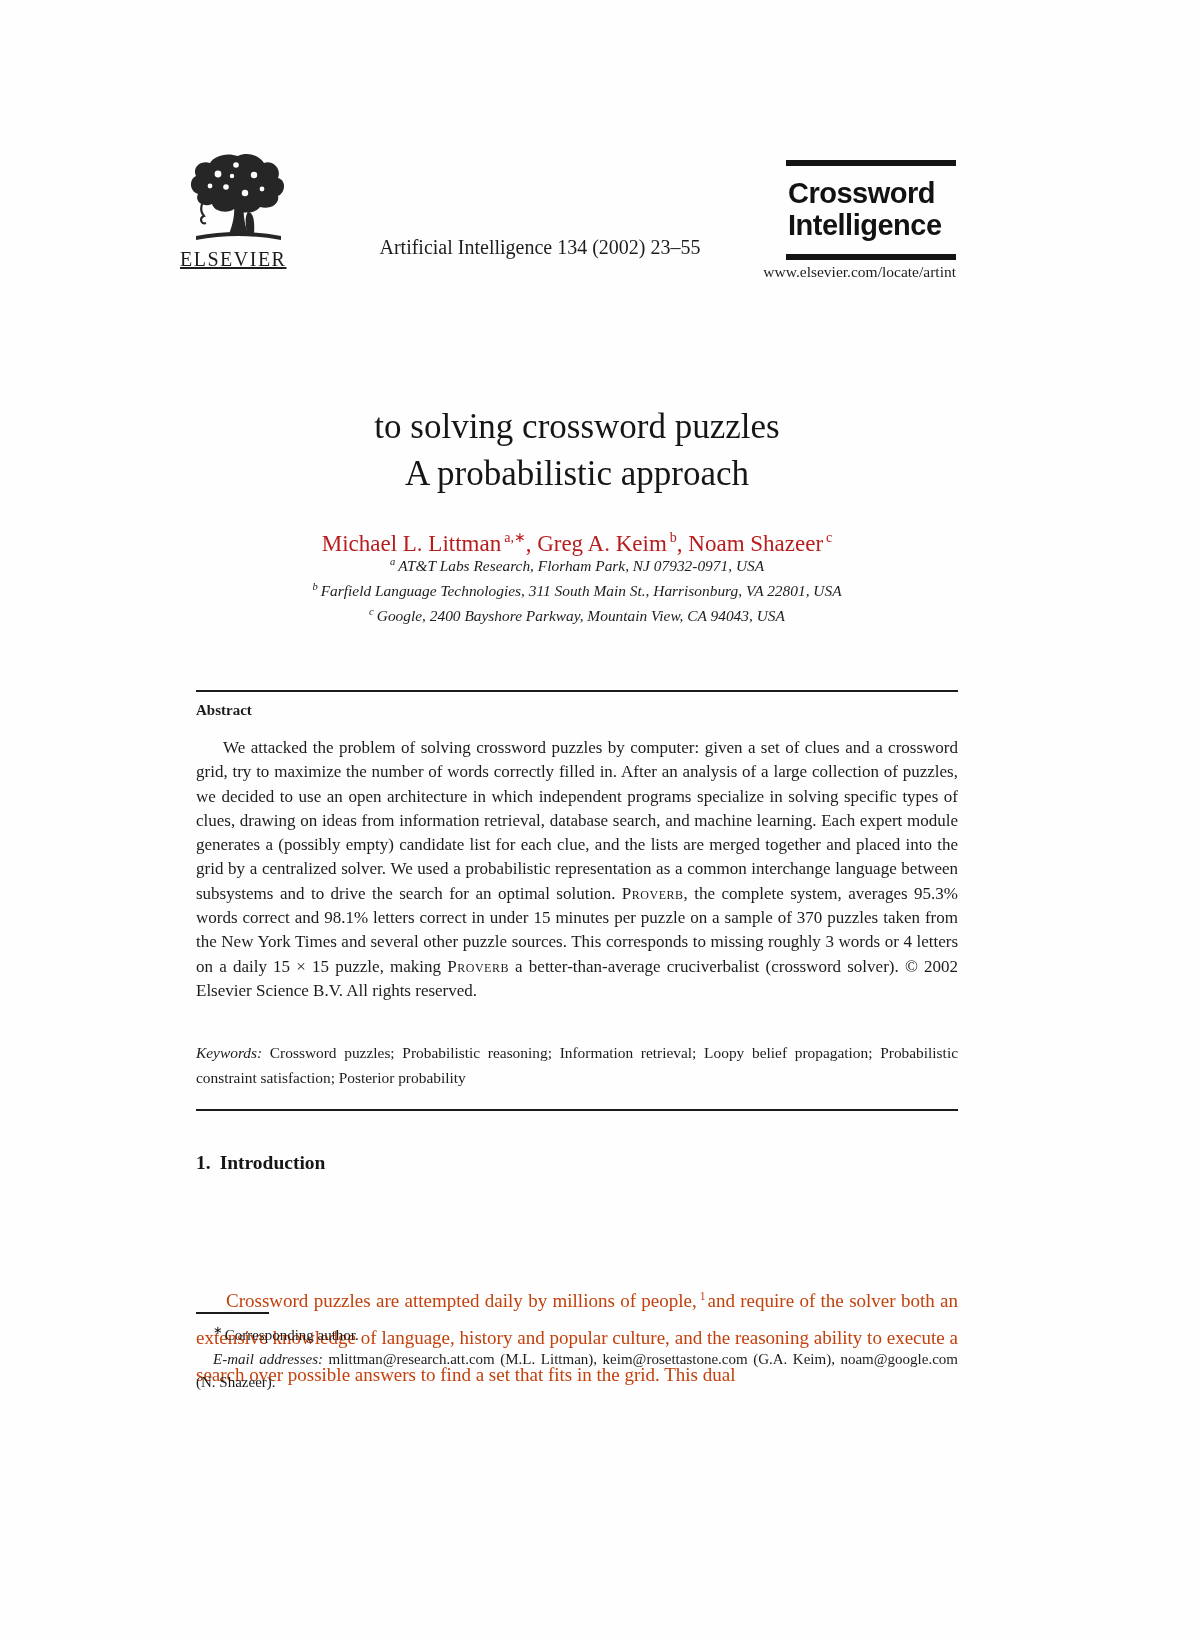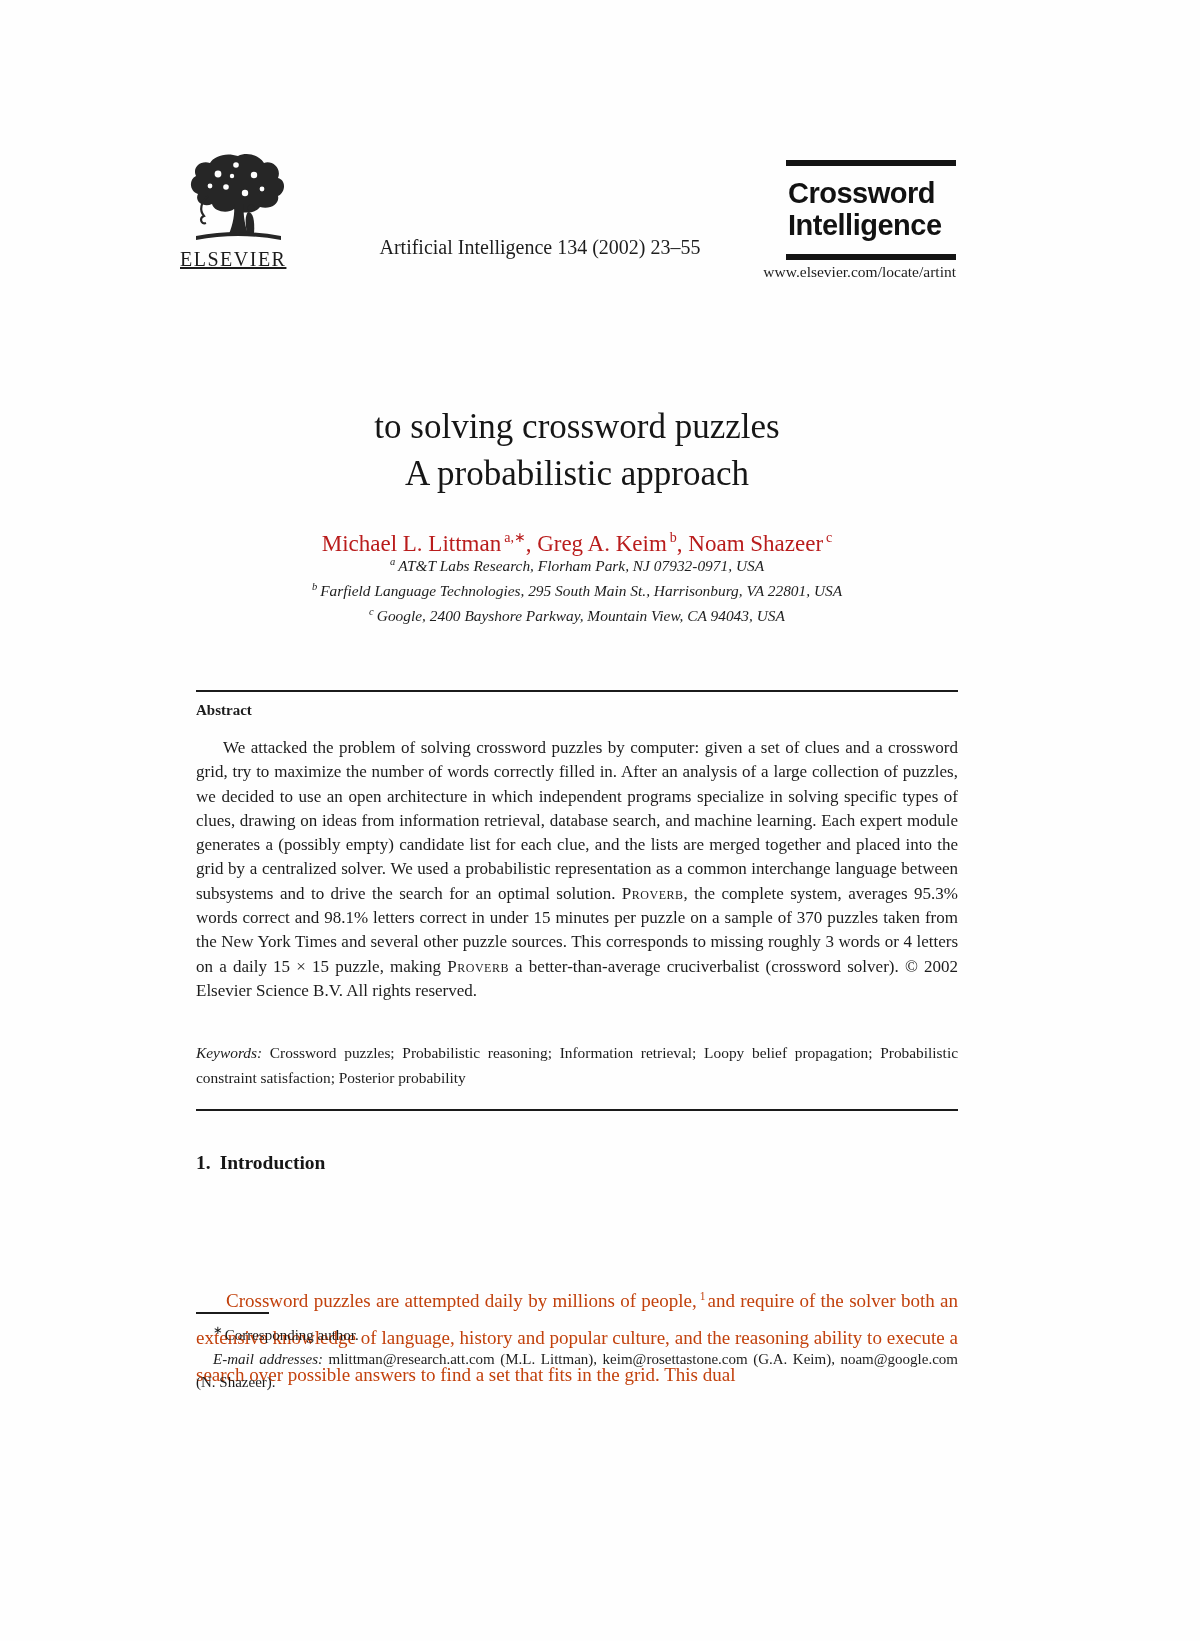"Farfield Language Technologies, 295" span { text: 295 -> 311 }
